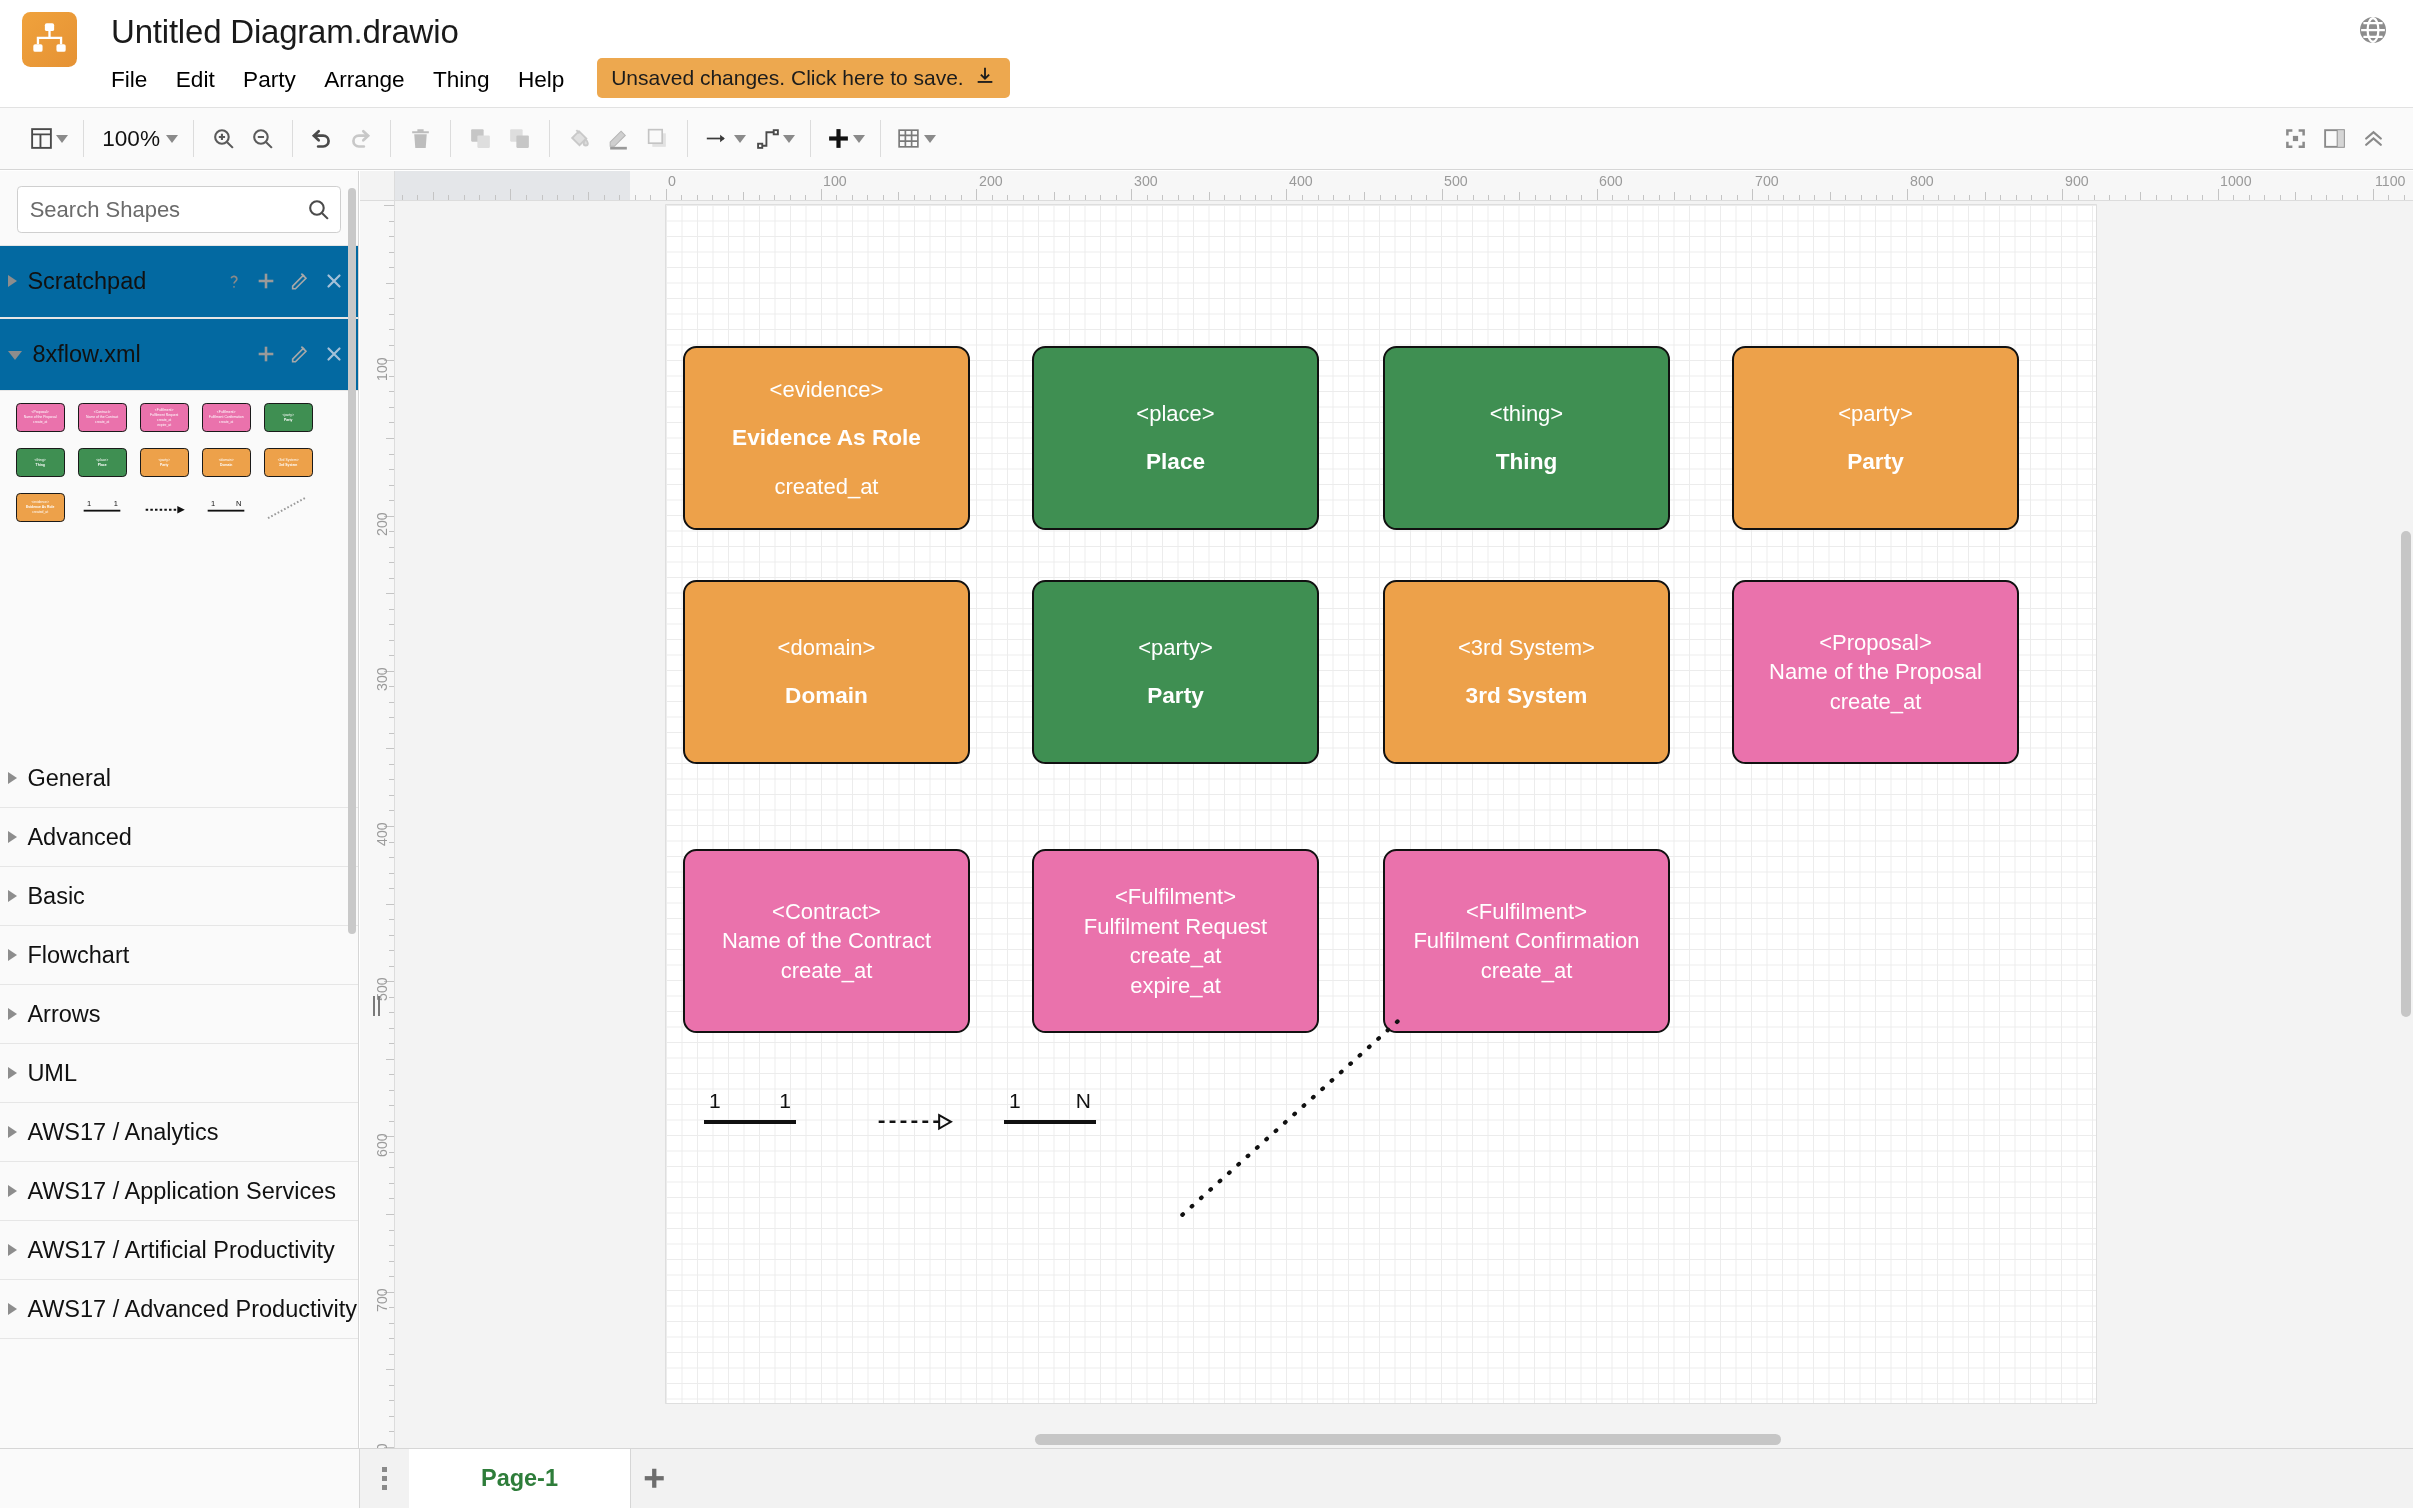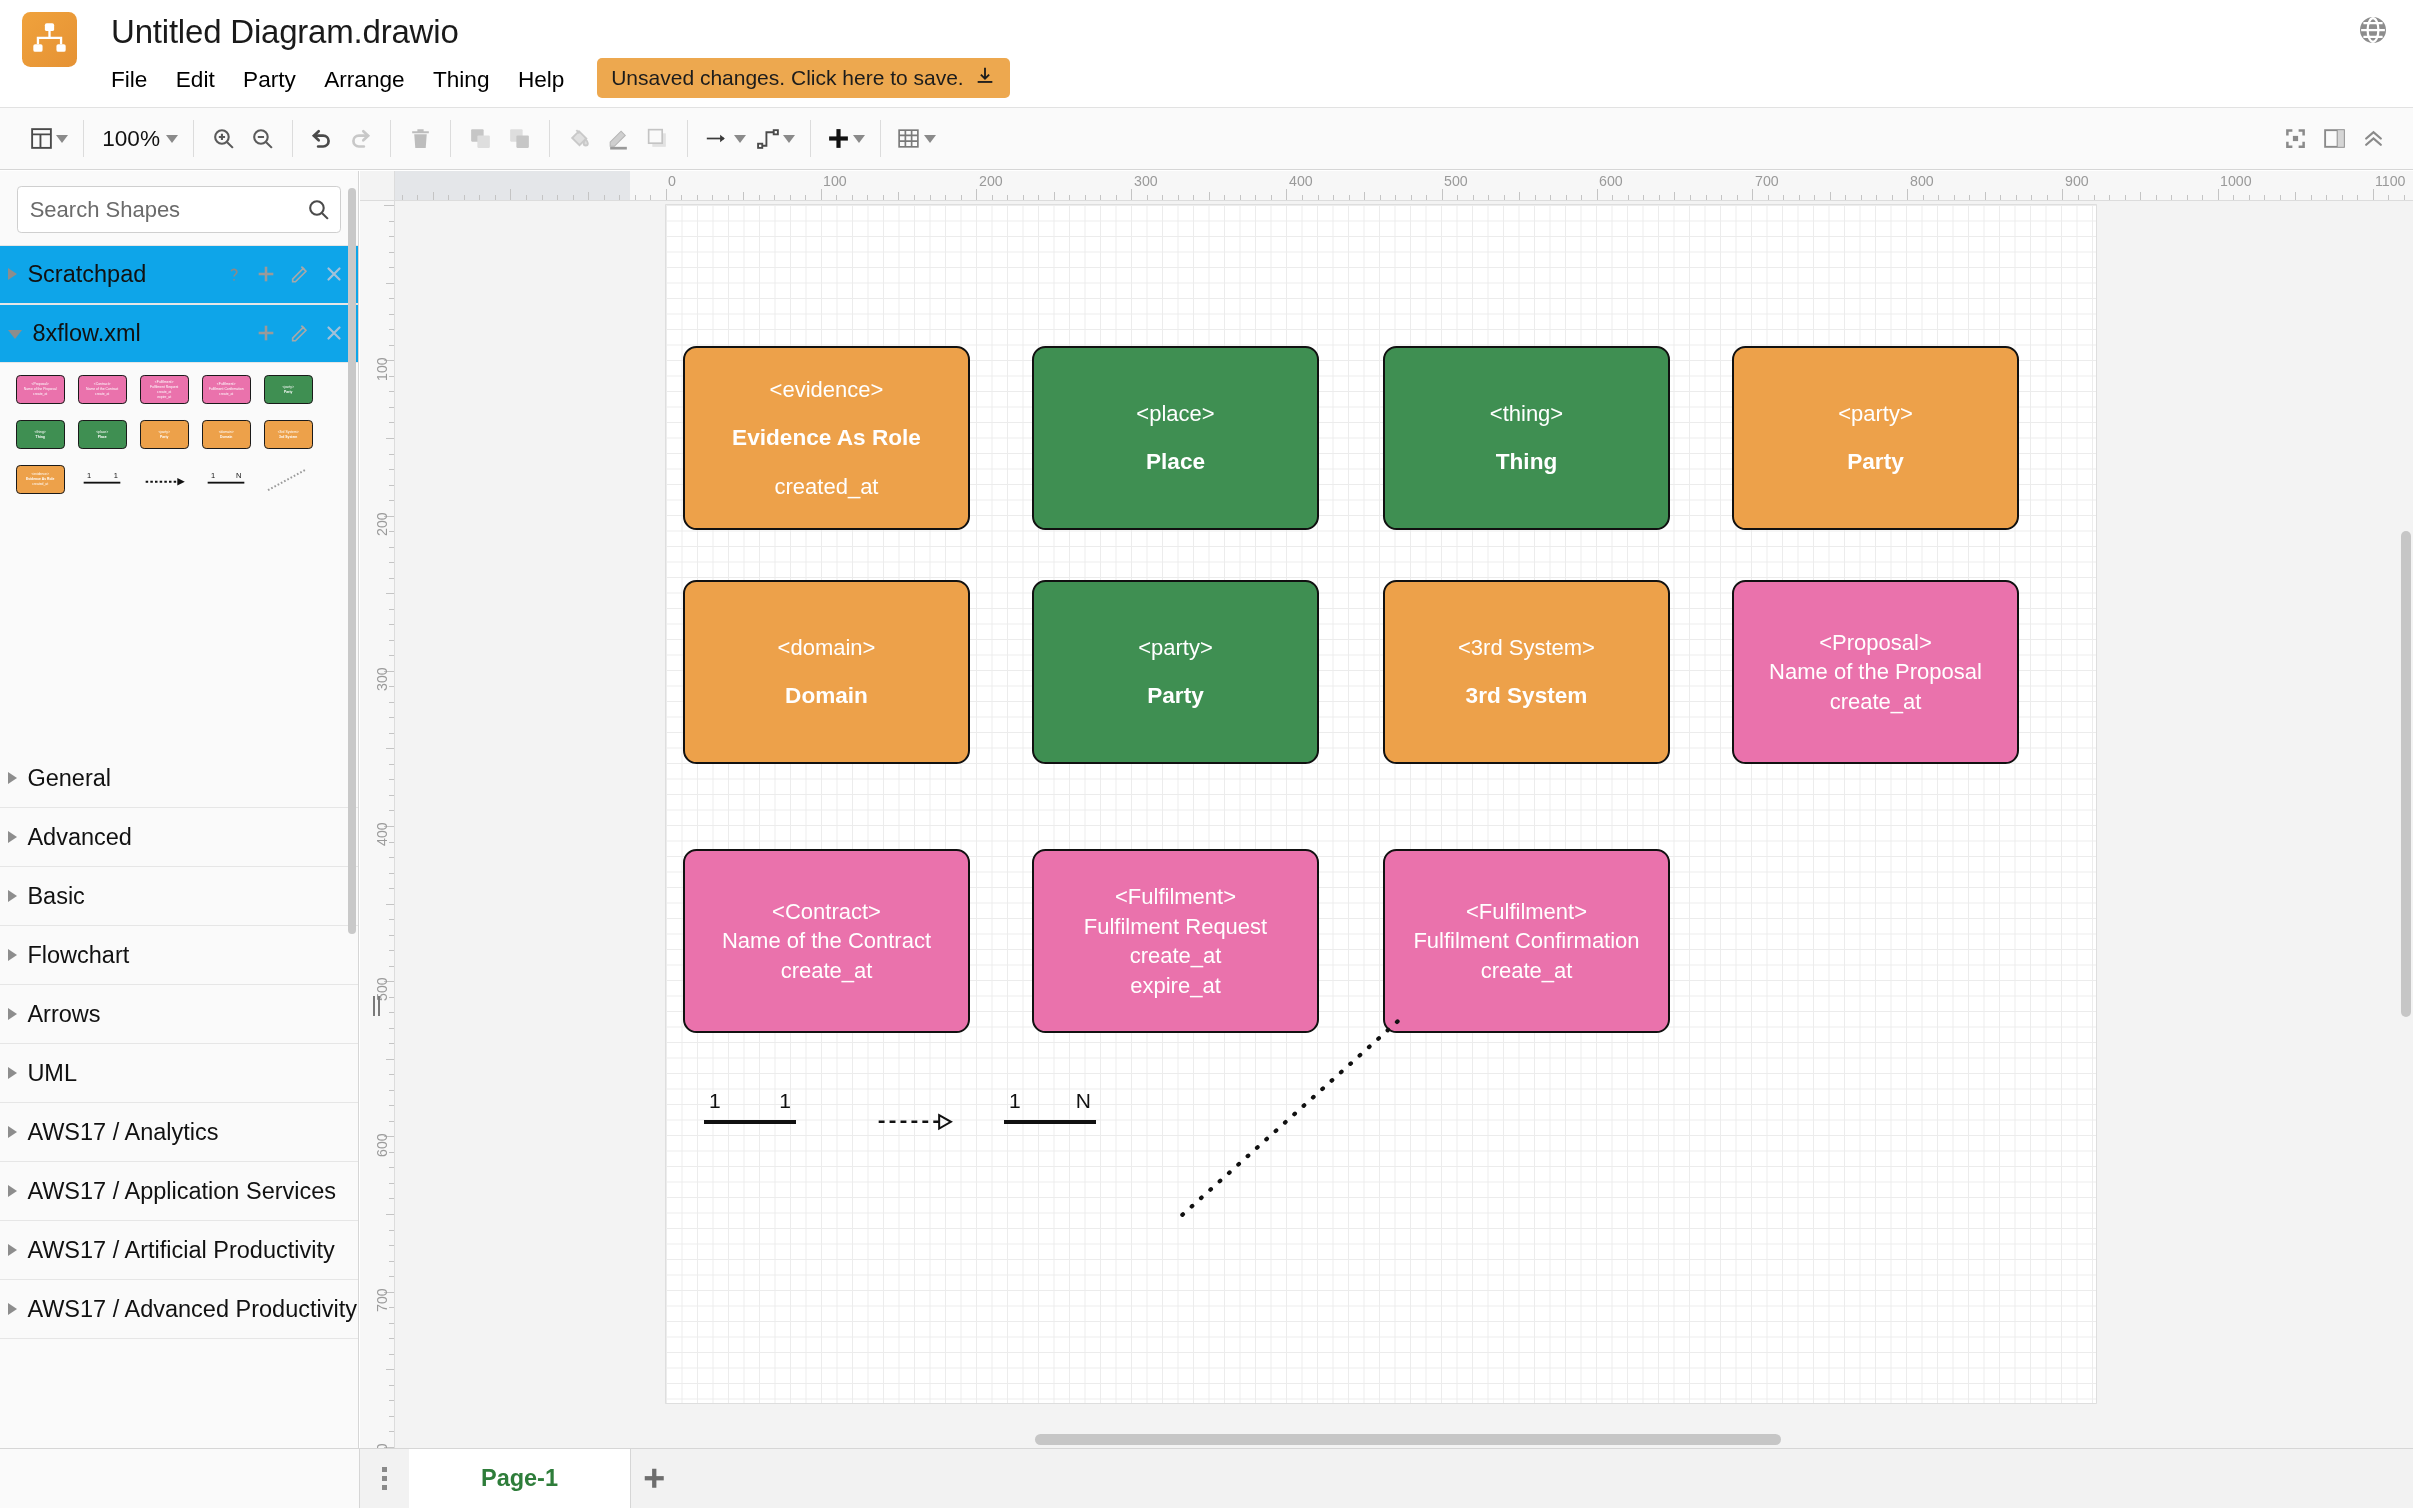"Scratchpad" .palette-header { background: #0ea5e9 -> #0369a1; height: 59px -> 73px }
